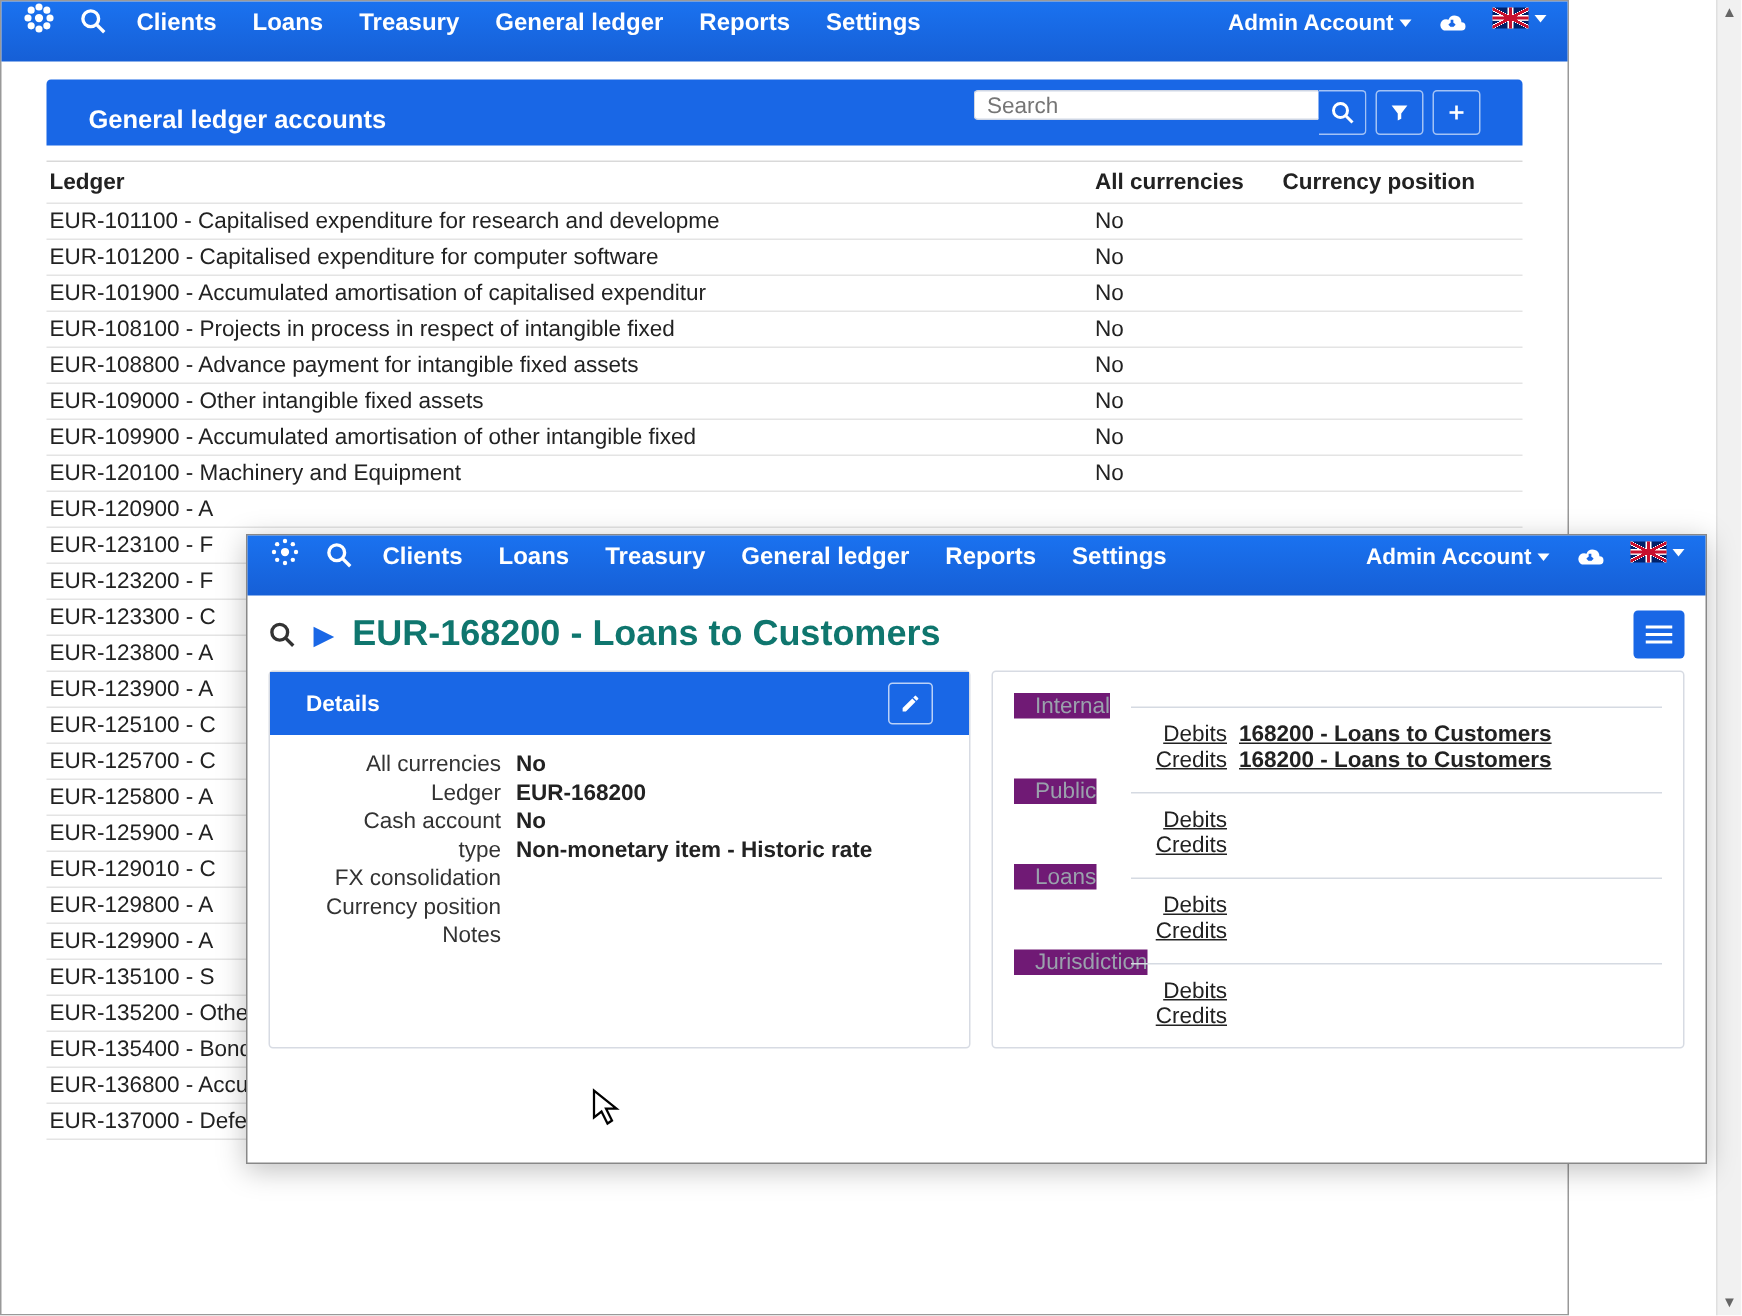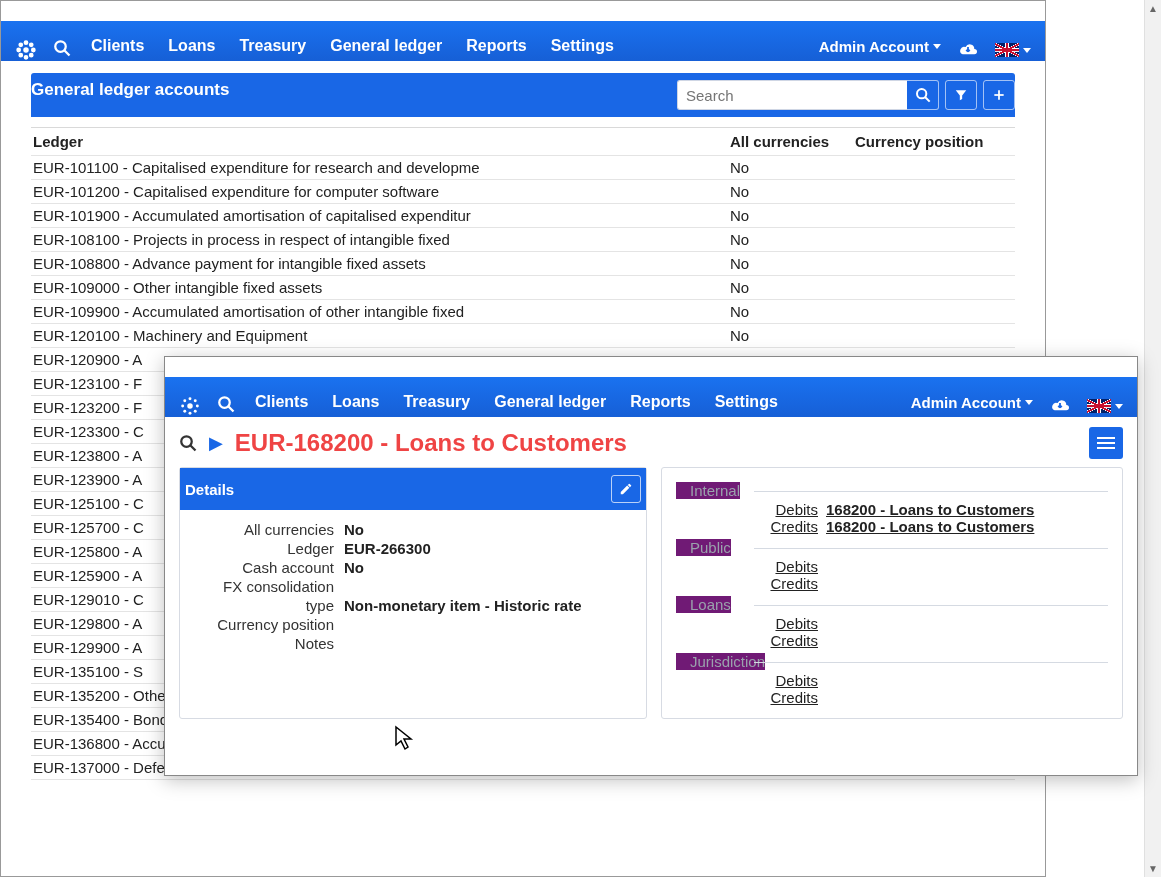"Clients" .navbar { align-items: flex-end -> flex-start; margin-top: 20px -> none }
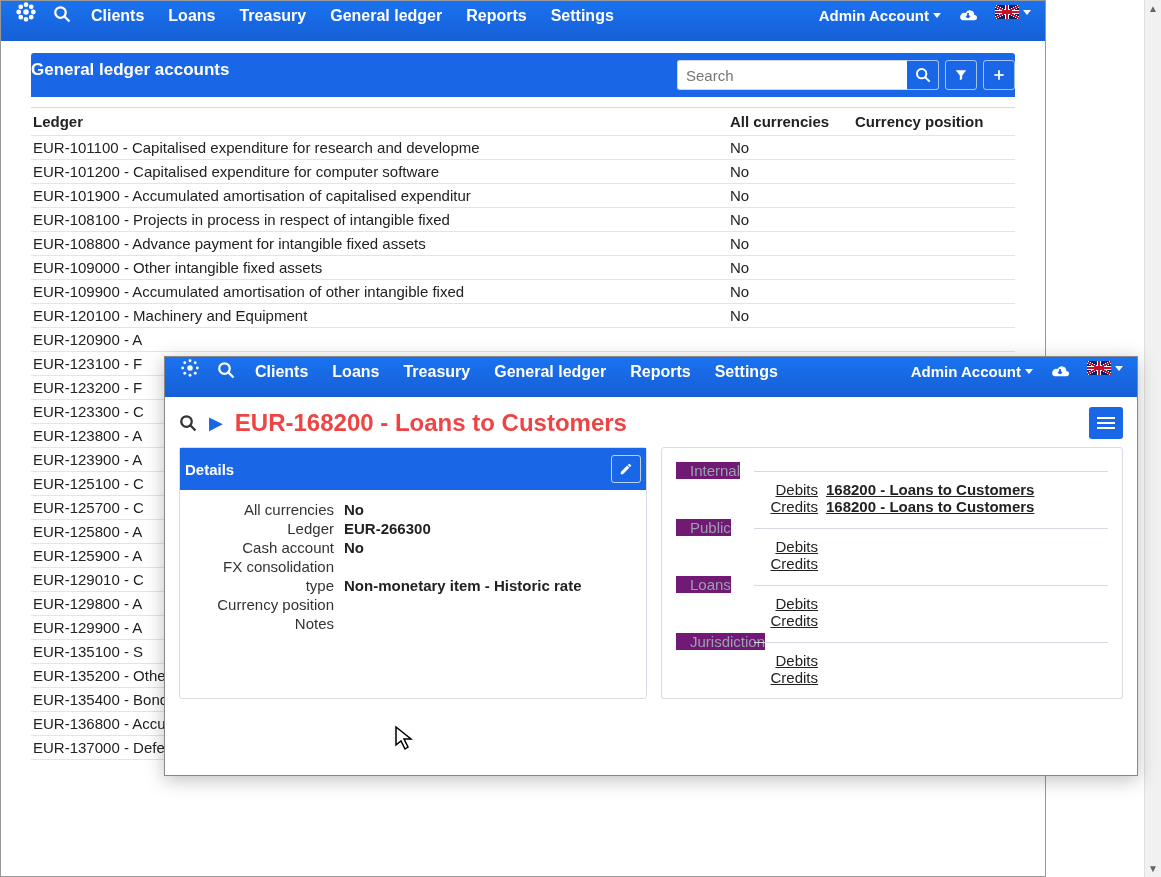"General ledger accounts" .panel-header { align-items: flex-start -> flex-end; padding: 7px 0 -> 7px 28px }
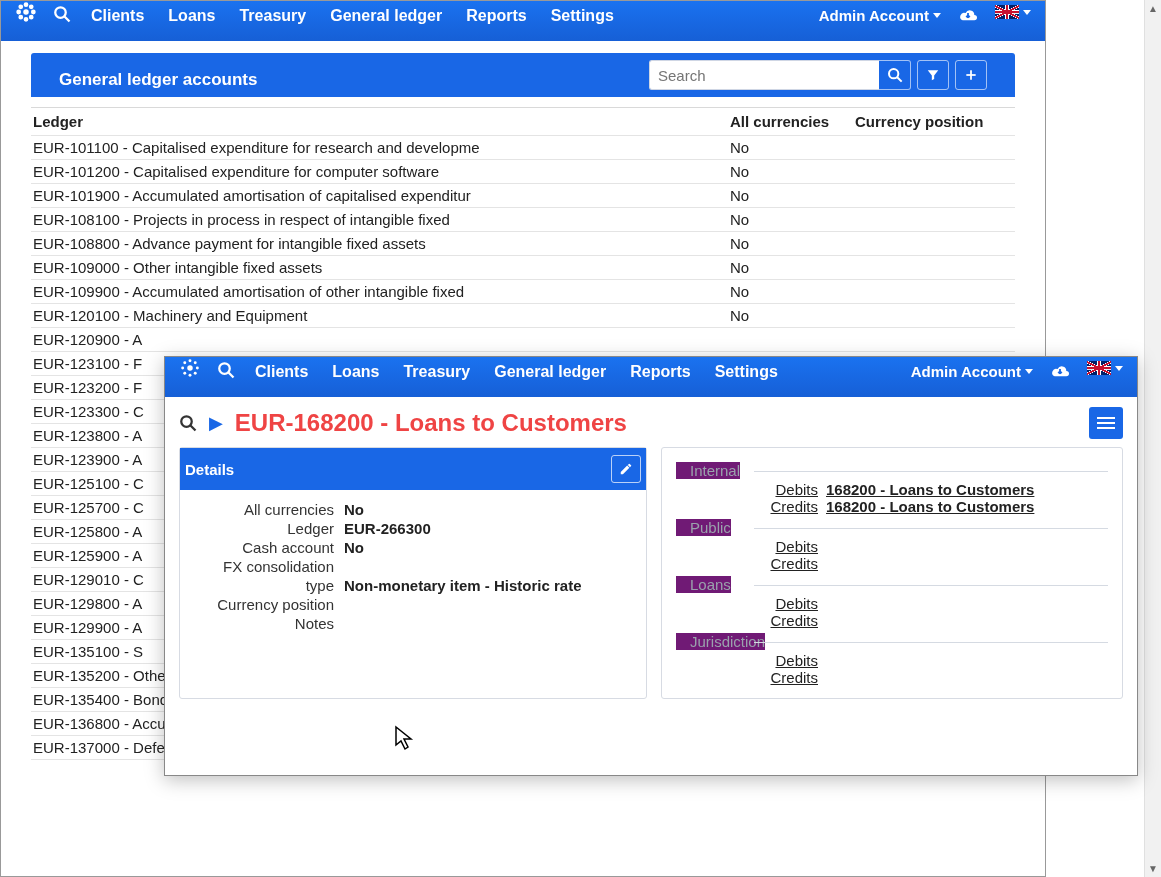"Search" .search-box input { height: 30px -> 20px }
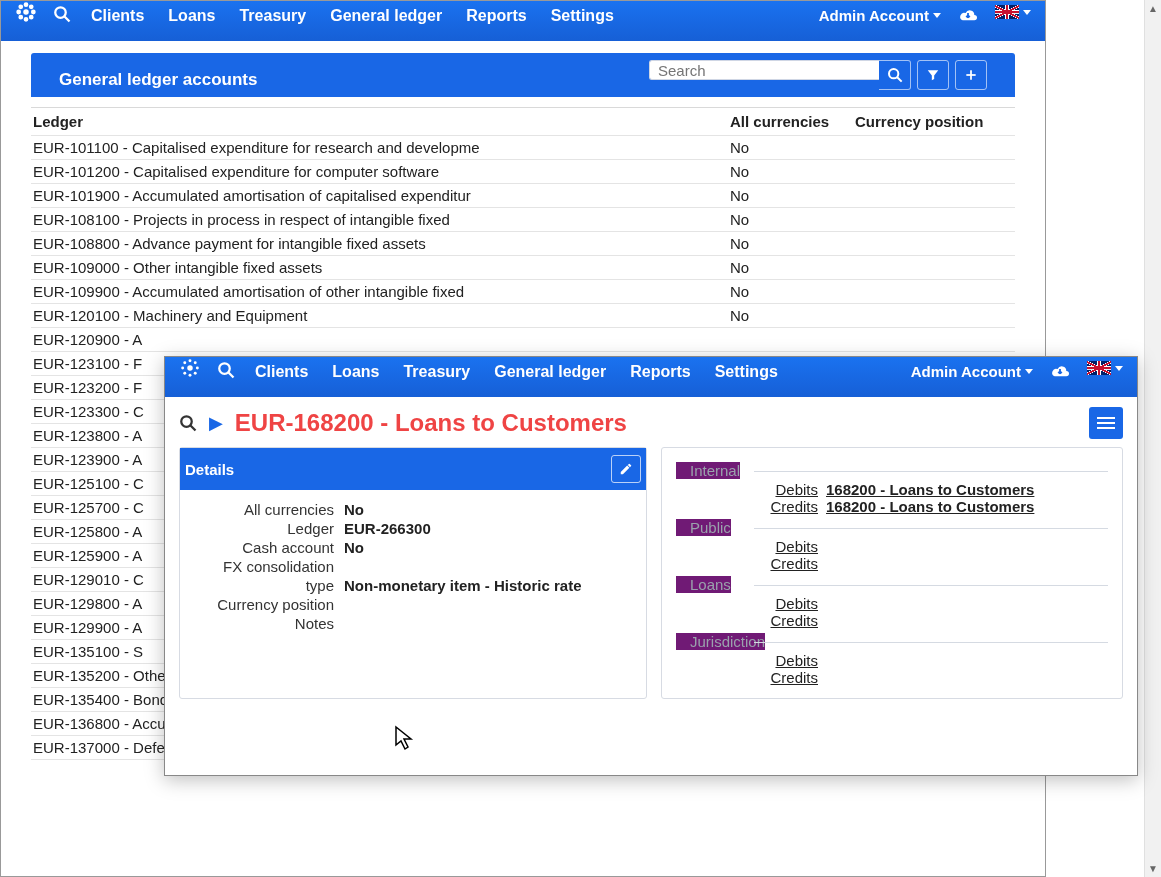"EUR-168200 - Loans to Customers" .breadcrumb-title { color: #ef4444 -> #0f766e }
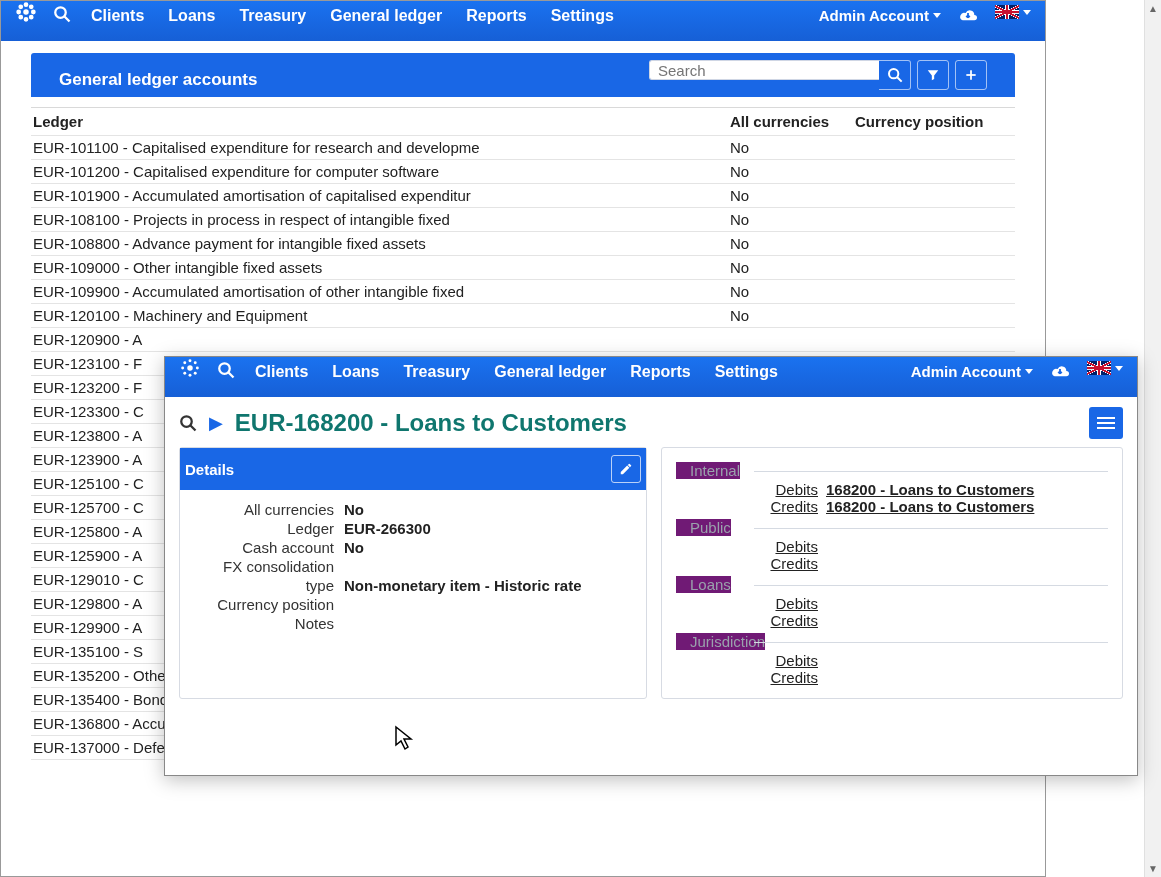"Details" .card-header { padding: 7px 5px -> 7px 24px }
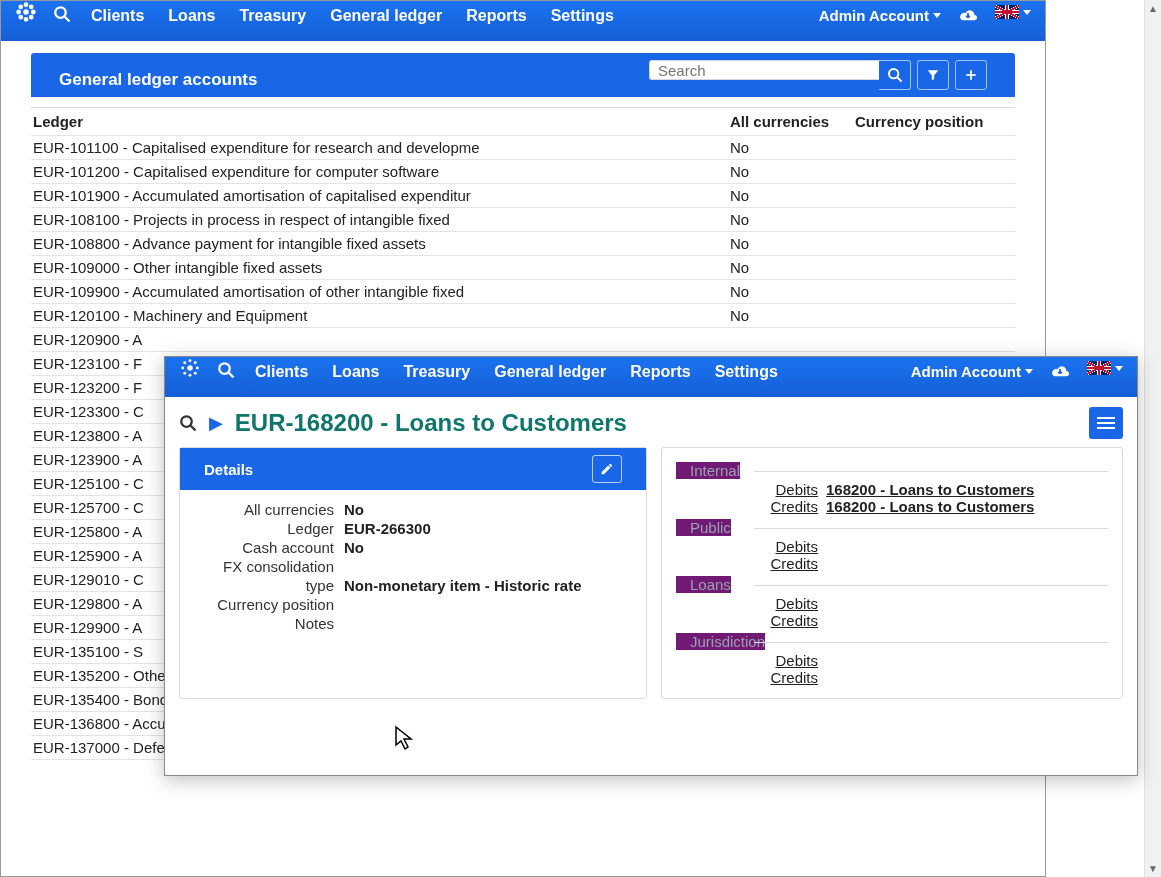"EUR-266300" div.v { text: EUR-266300 -> EUR-168200 }
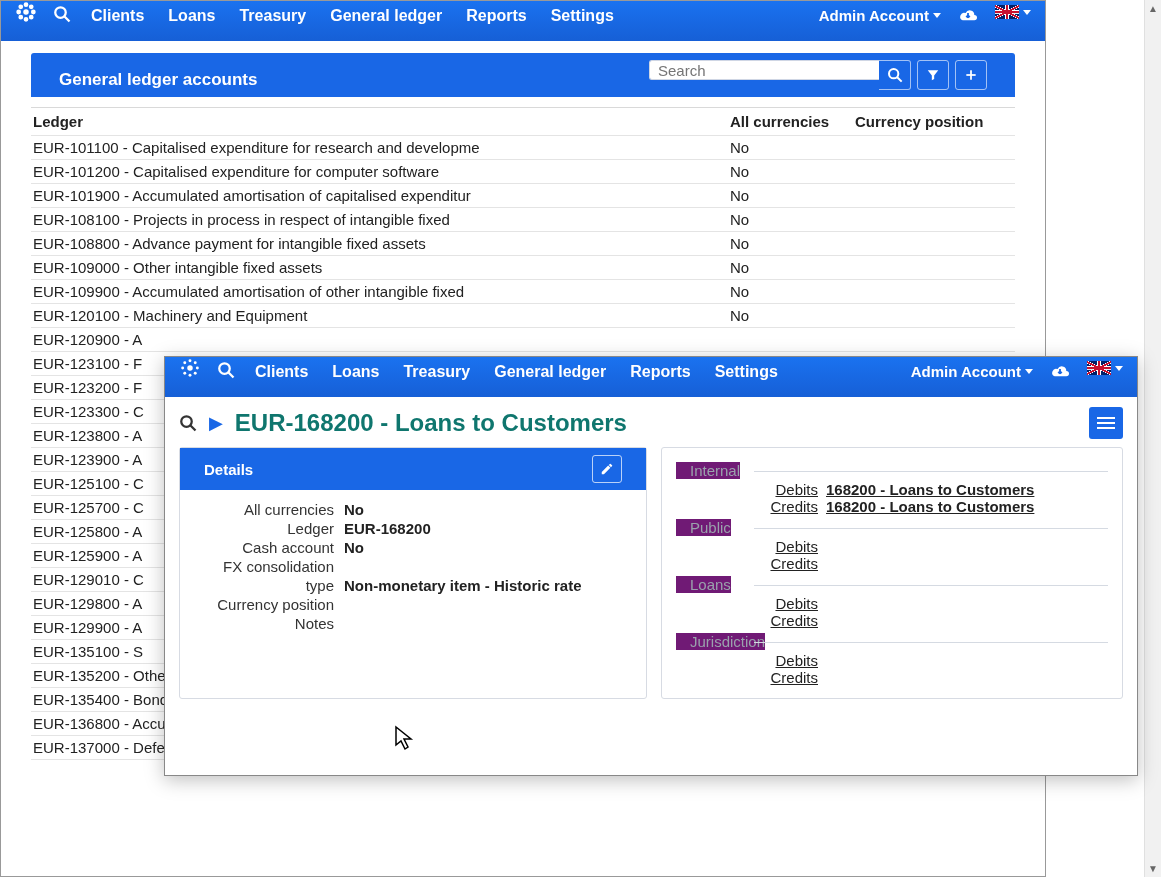"FX consolidation" div.kv { order: before "type" -> after "type" }
